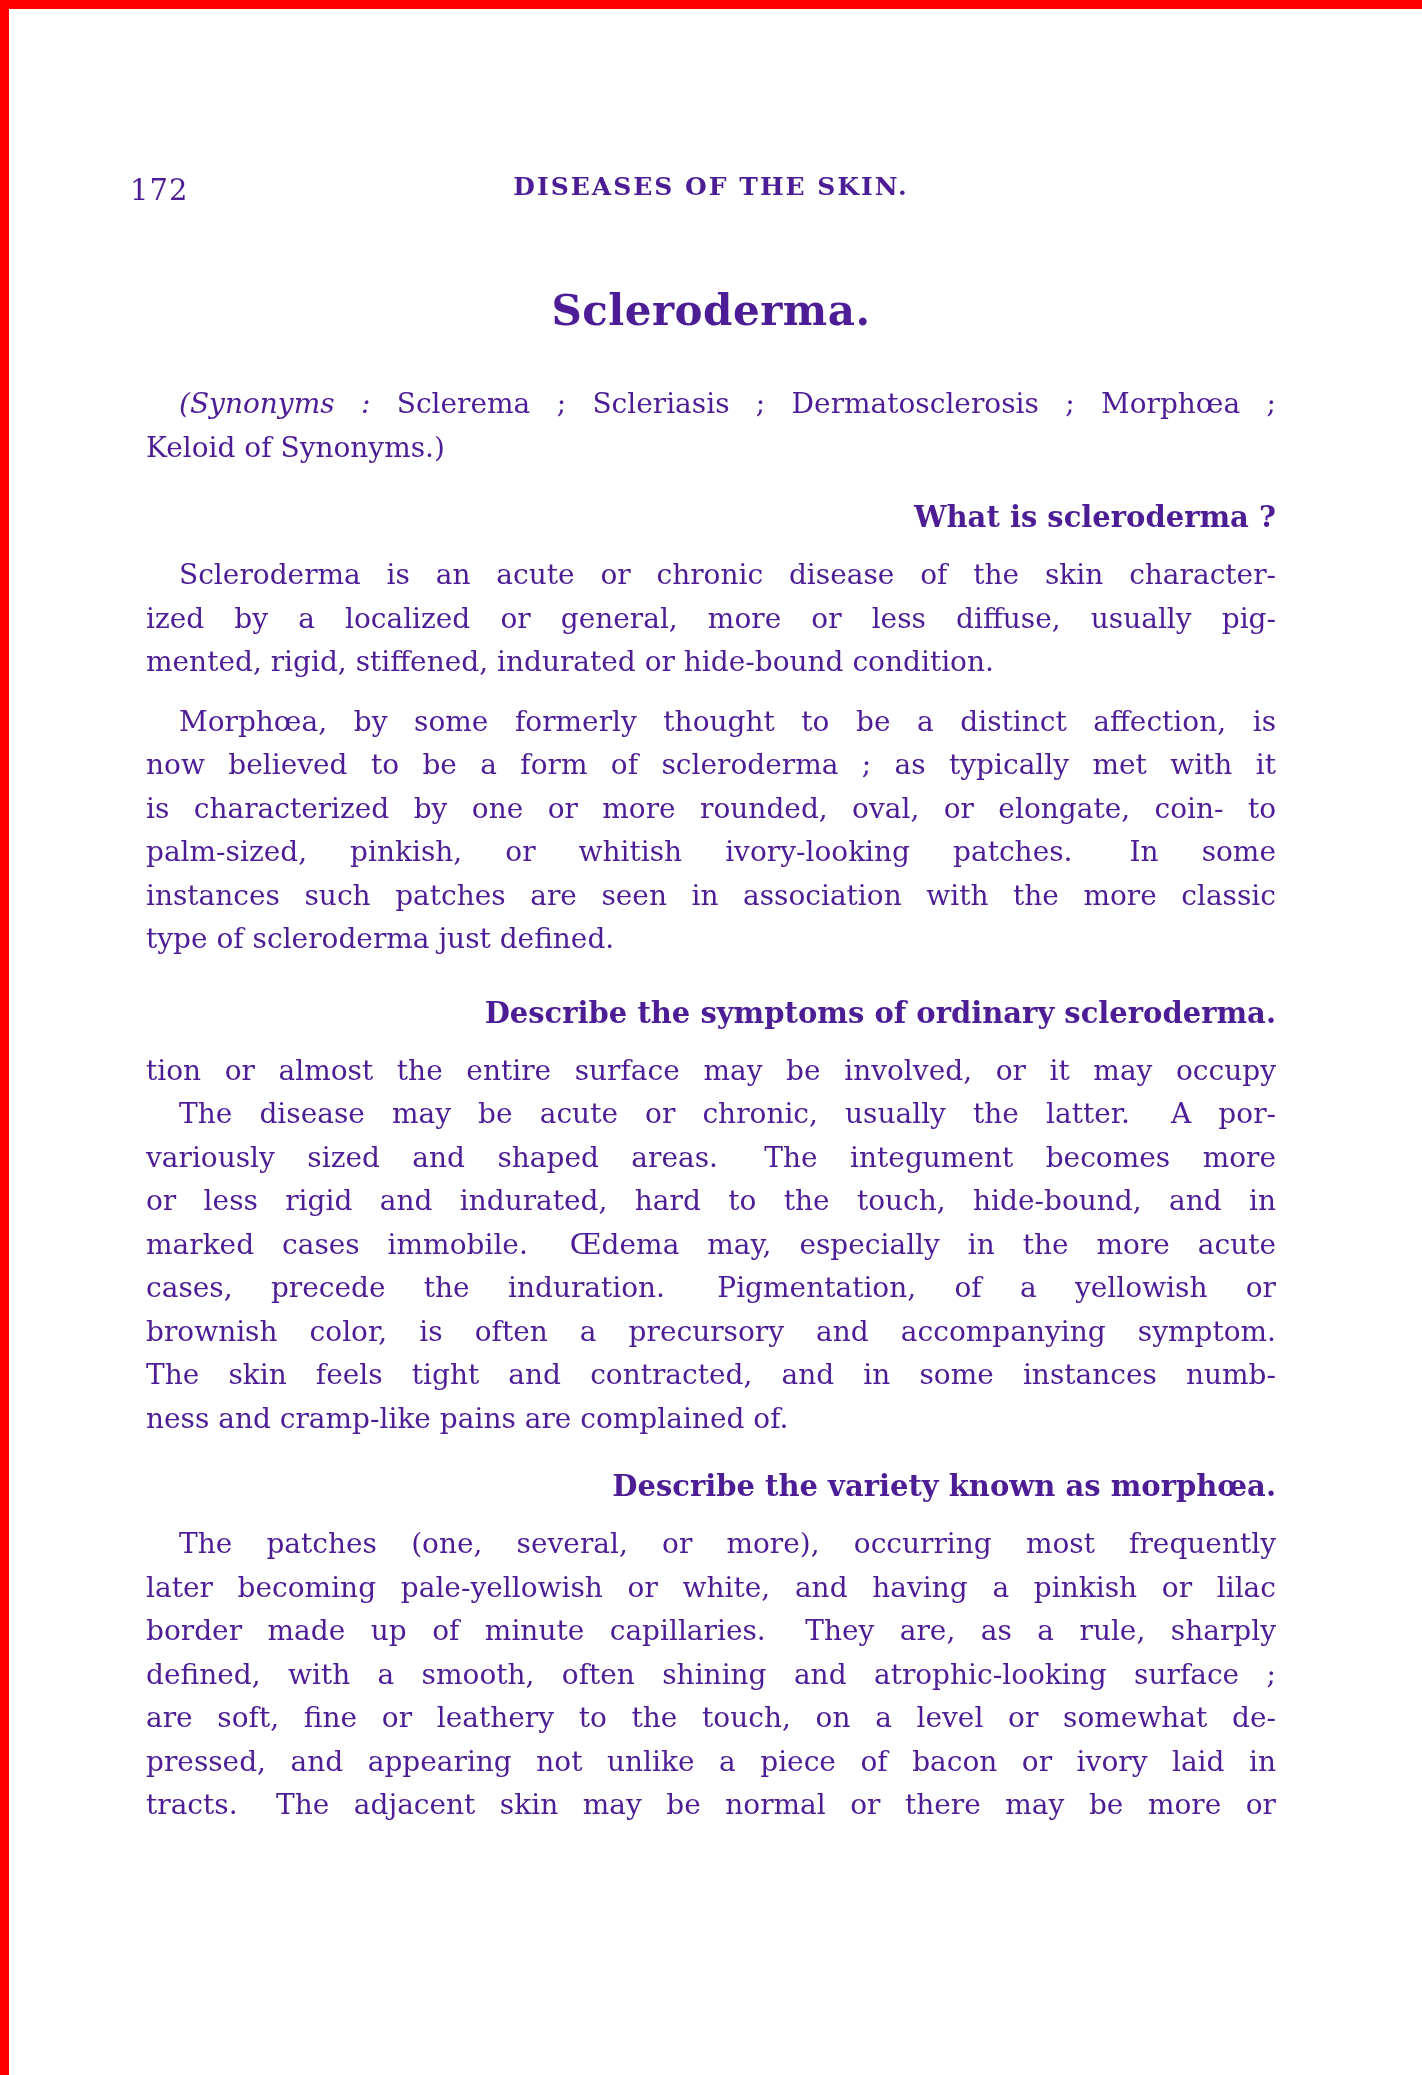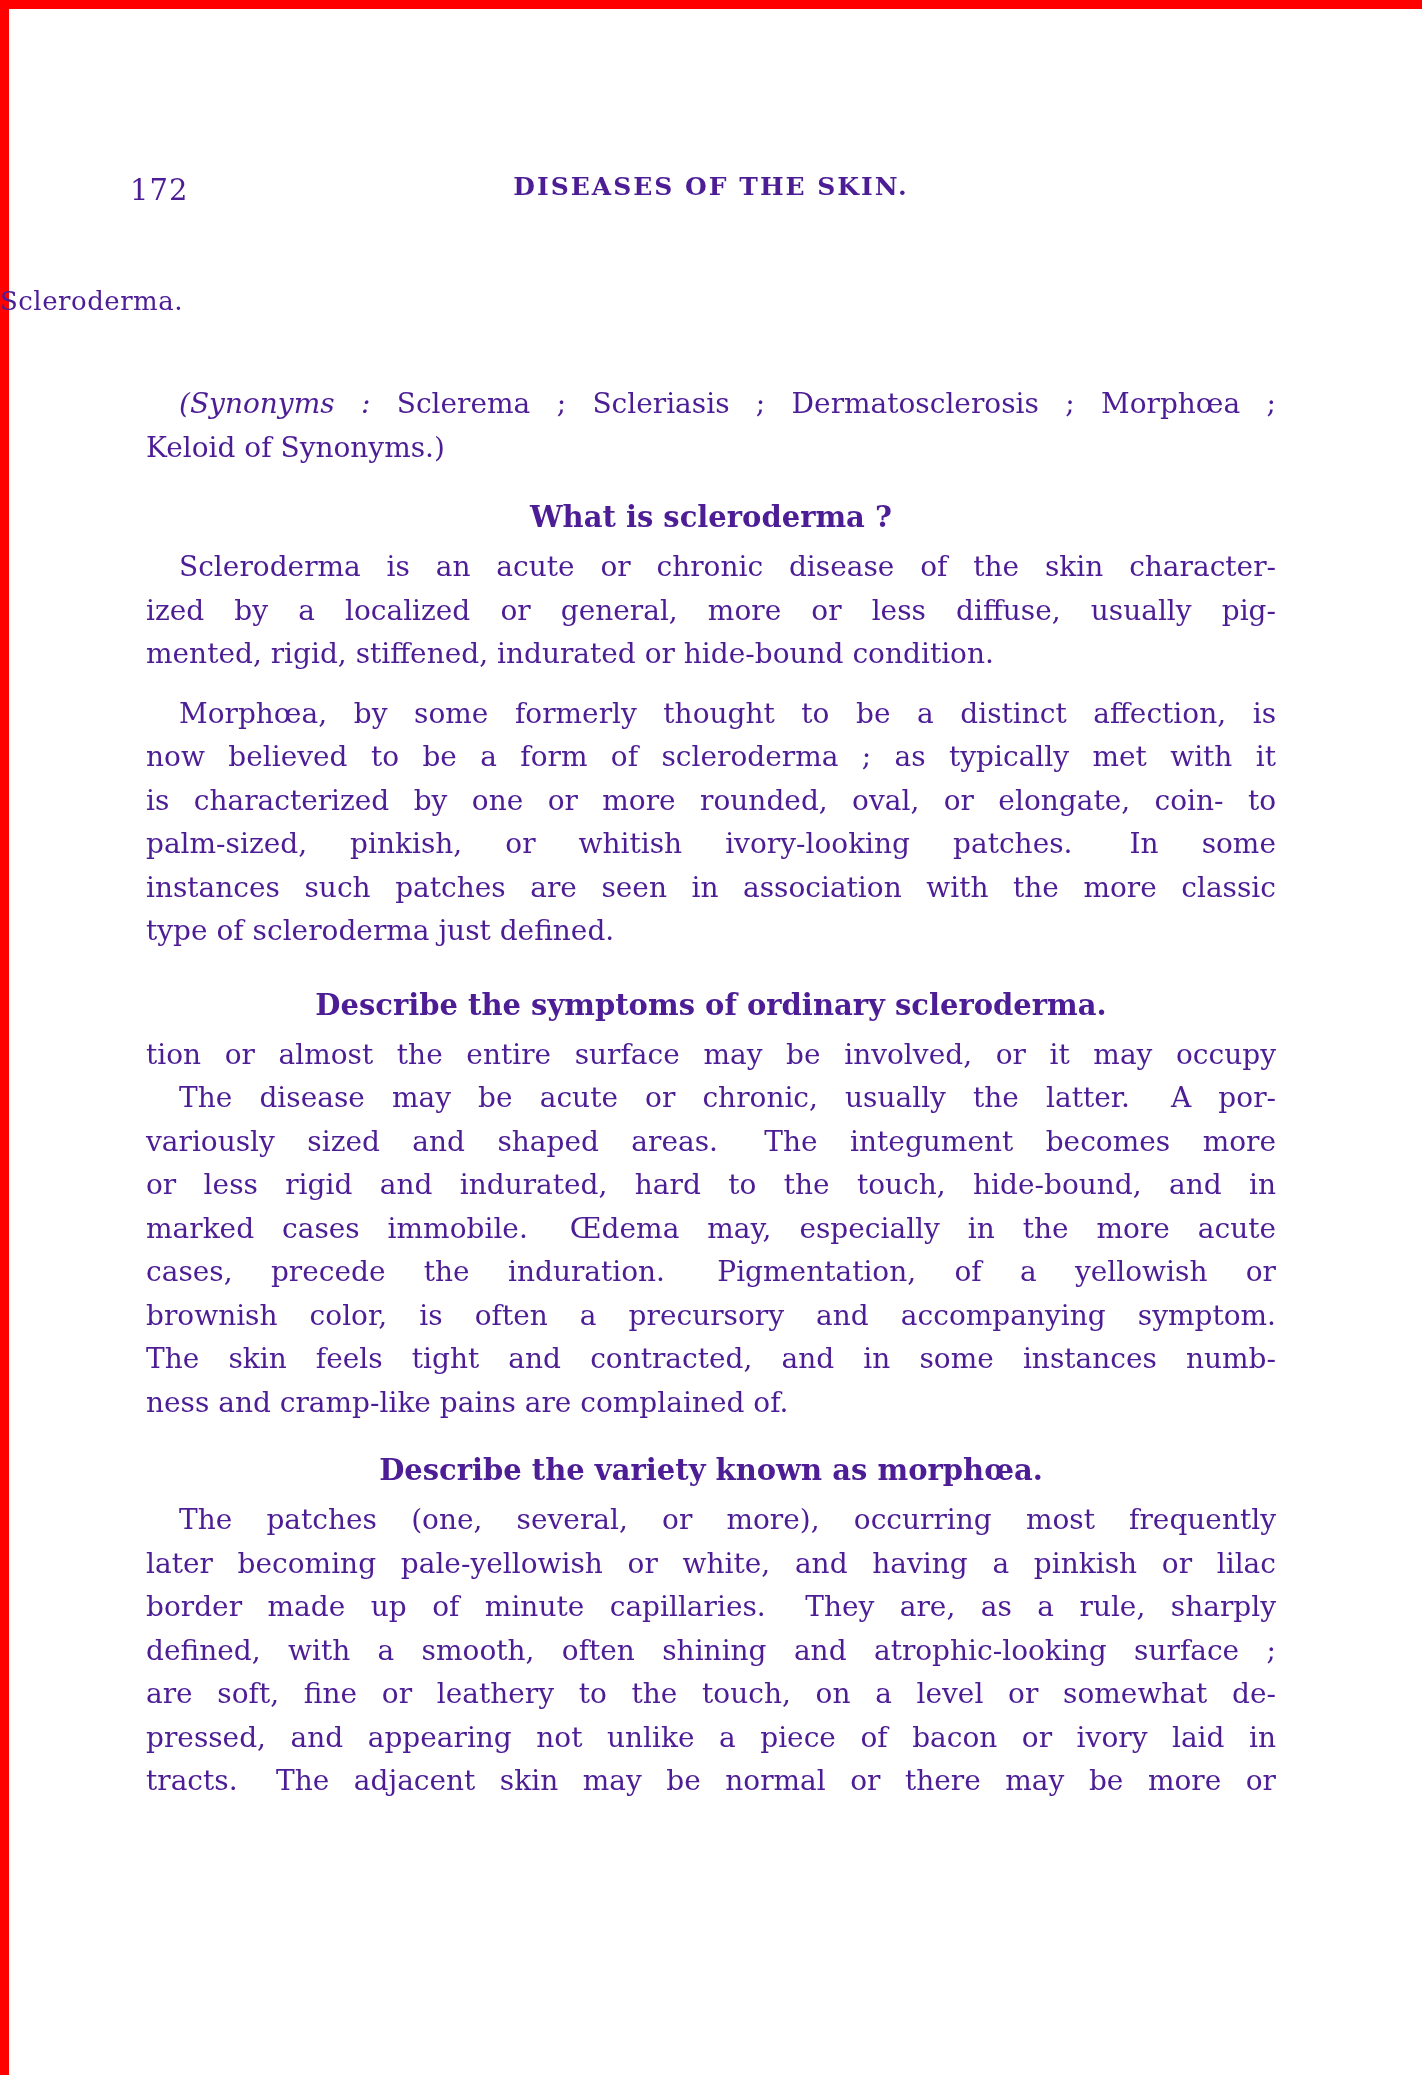"Scleroderma." .title { font-size: 26px -> 42px; font-weight: normal -> bold; text-align: none -> center }
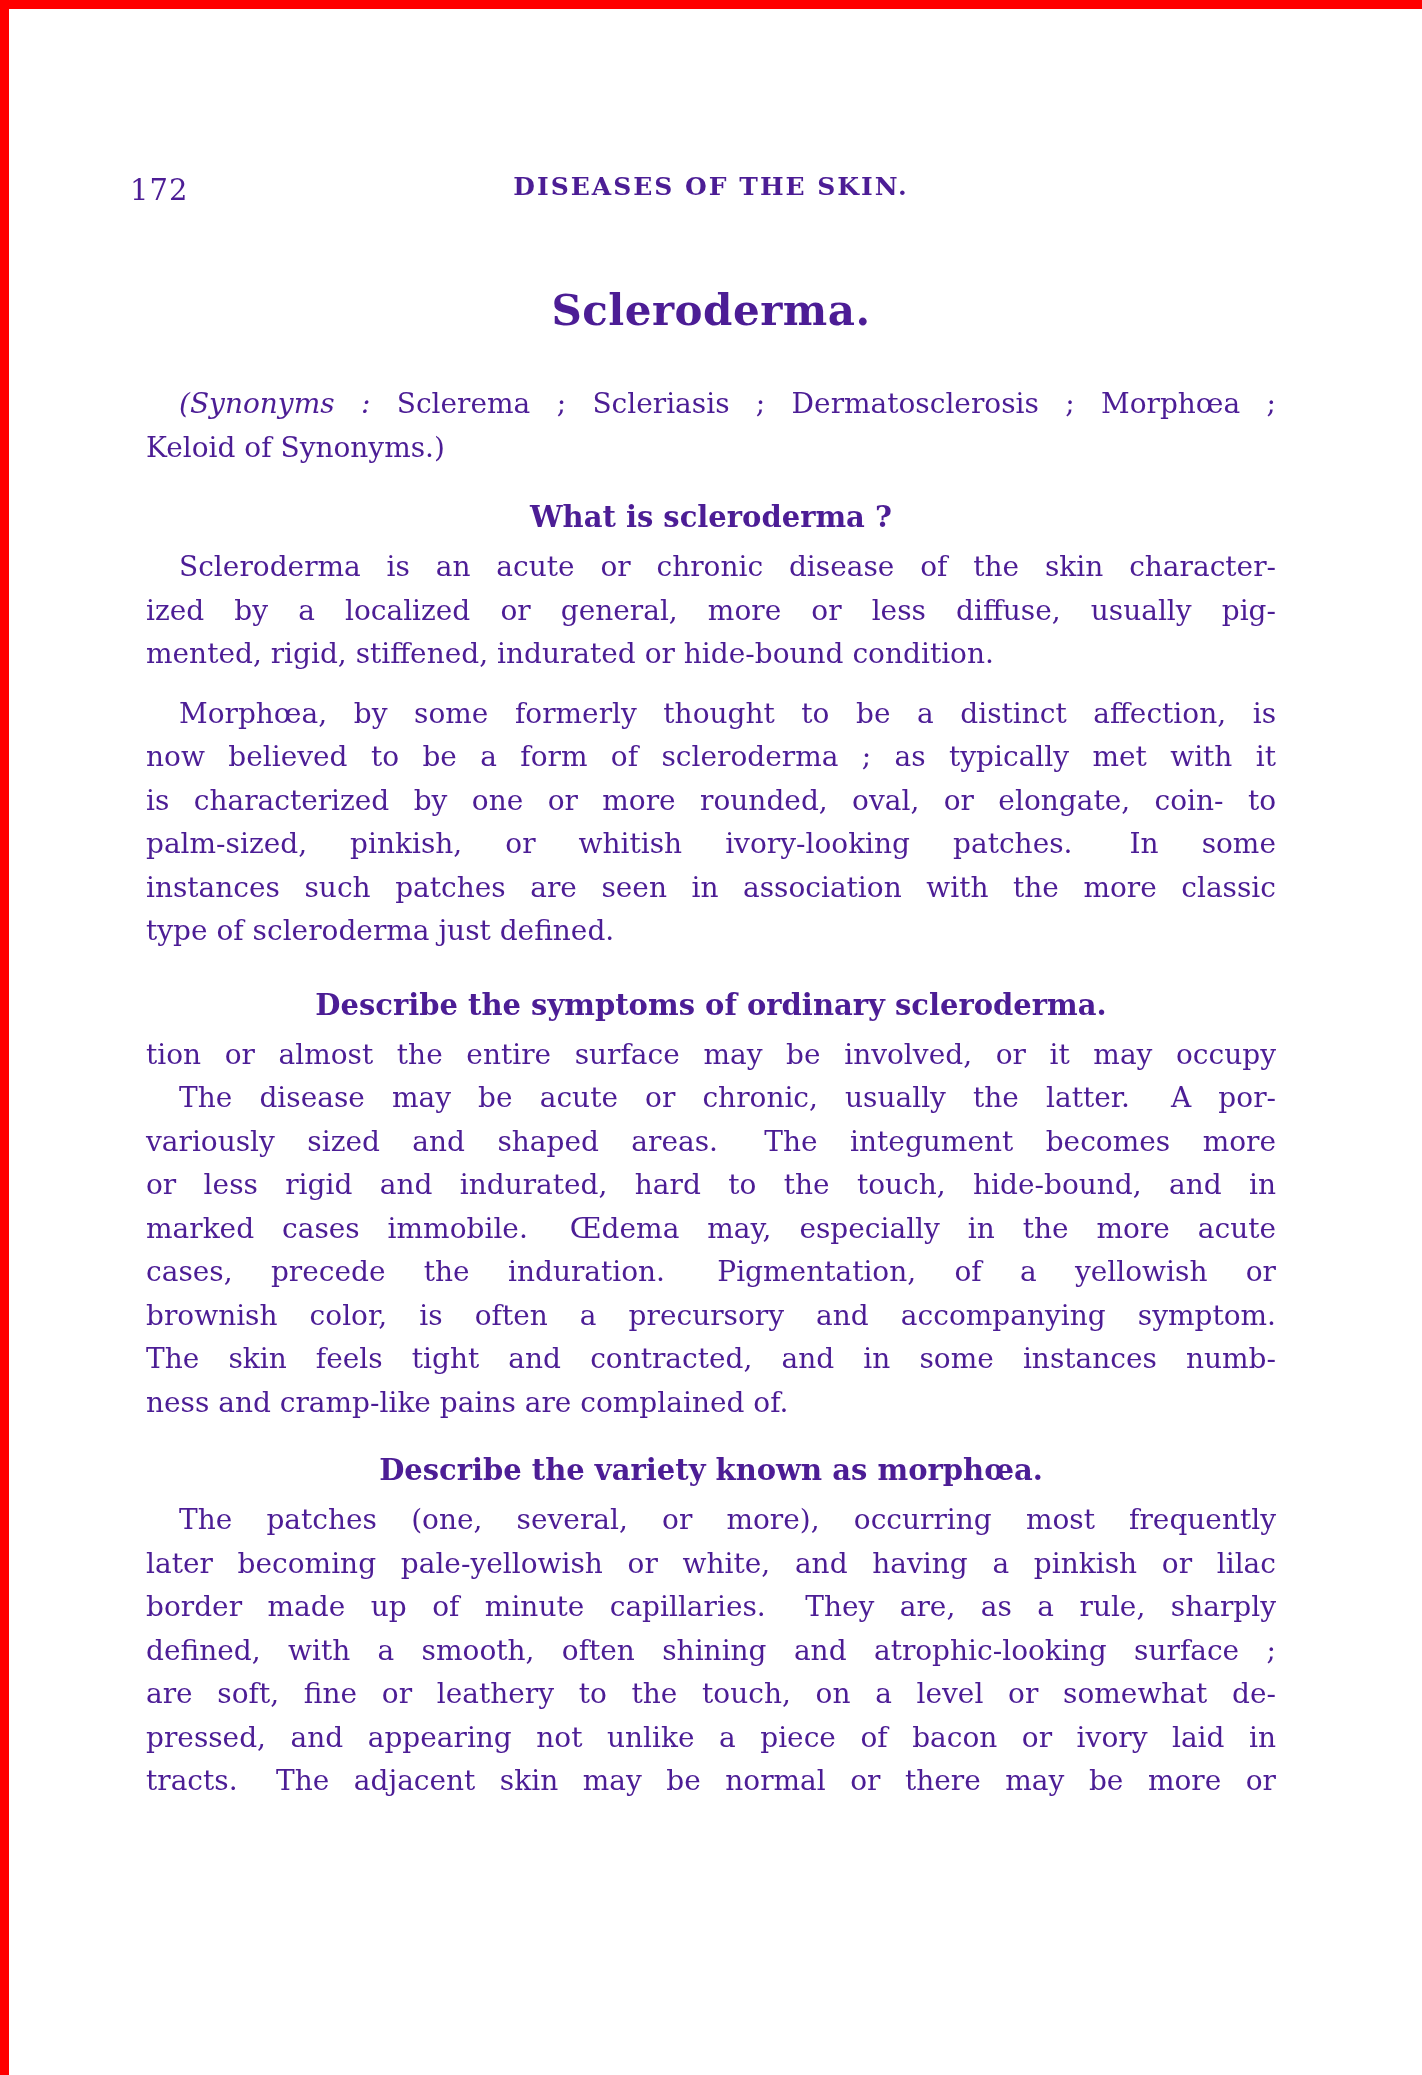"What is scleroderma ?" .sec { margin: 8px -> 16px; text-align: center -> right }
